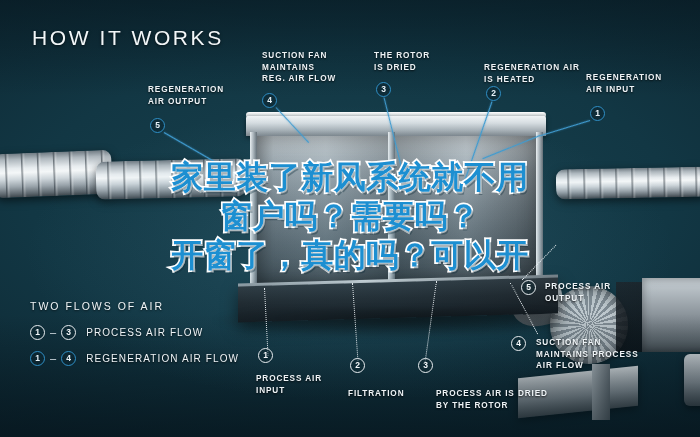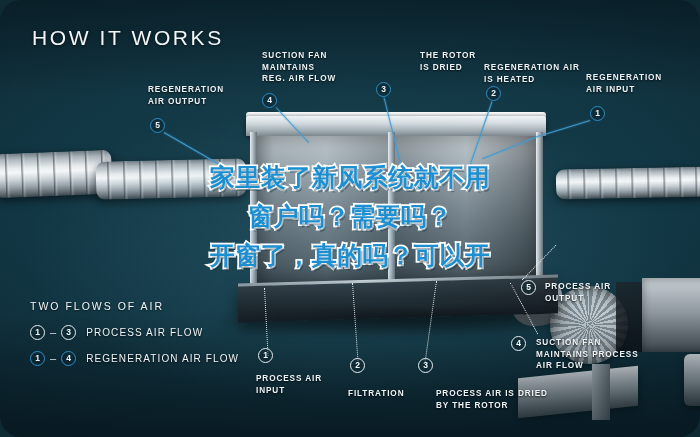"HOW IT WORKS" #stage { border-radius: 21px -> none }
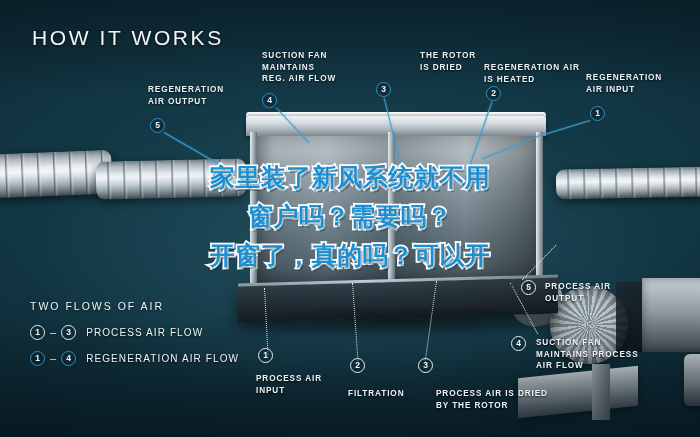"THE ROTOR" div.callout-text { margin-left: 46px -> none }
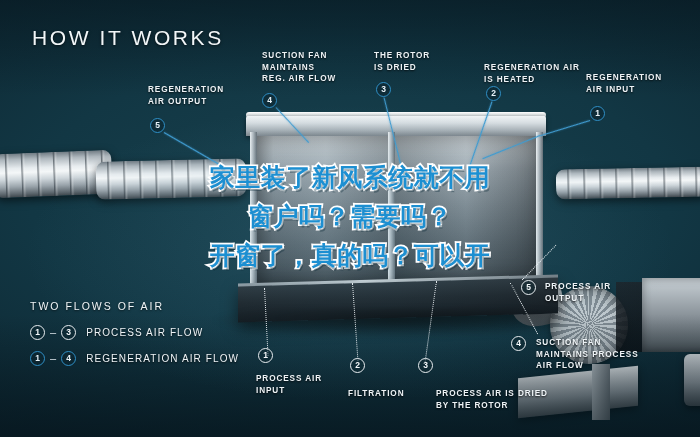"家里装了新风系统就不用" #headline { font-size: 25px -> 32px }
